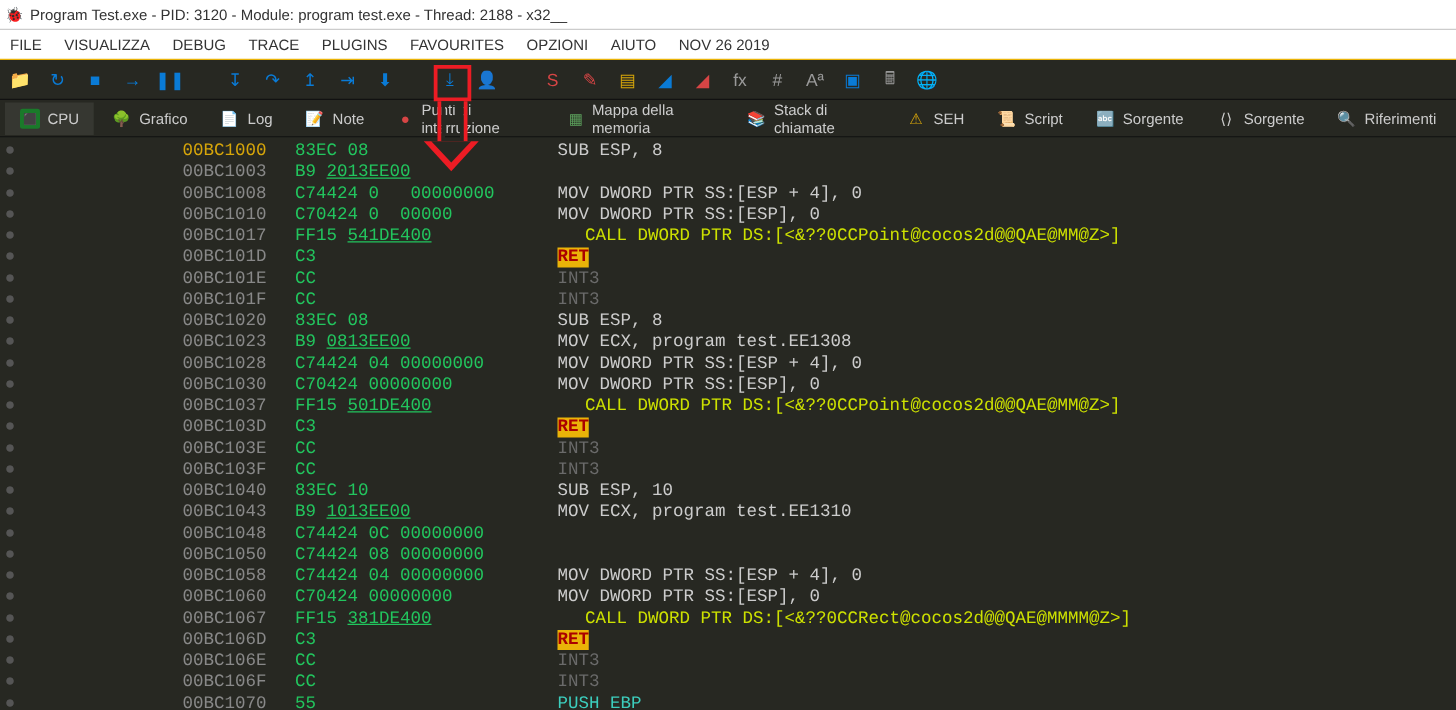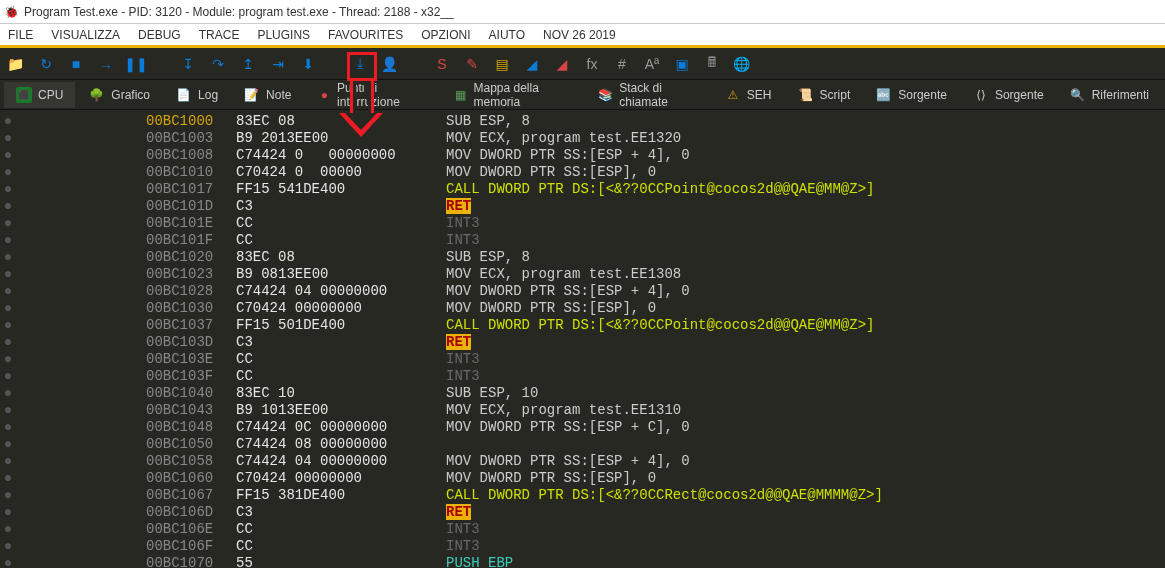"FILE" .menubar { border-bottom: 3px solid #eab308 -> 1px solid #eab308 }
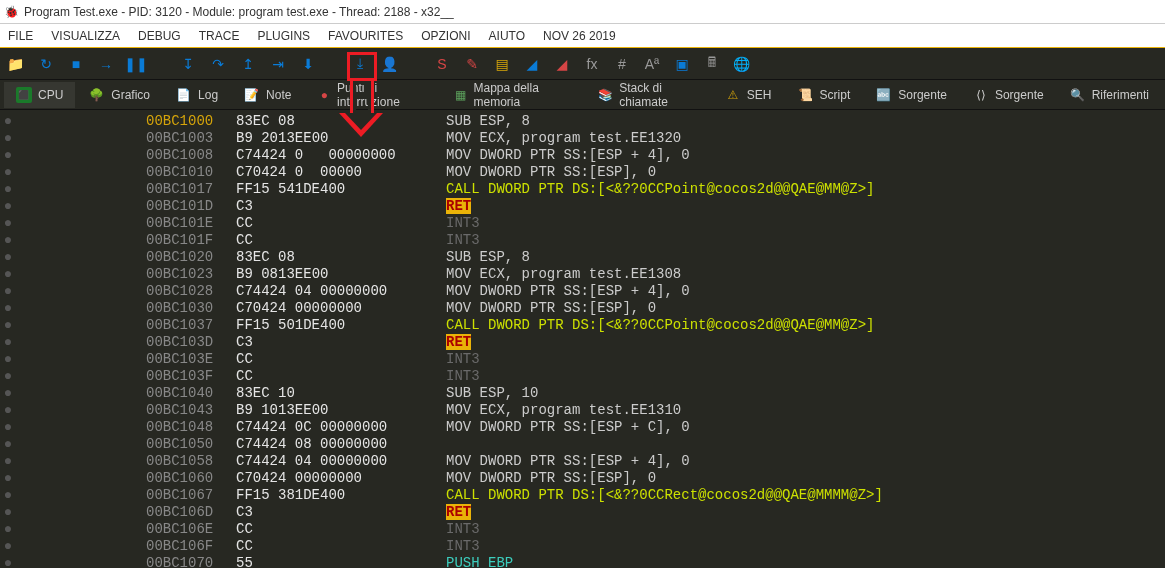"83EC 08" .bytes-col { color: #e5e5e5 -> #22c55e }
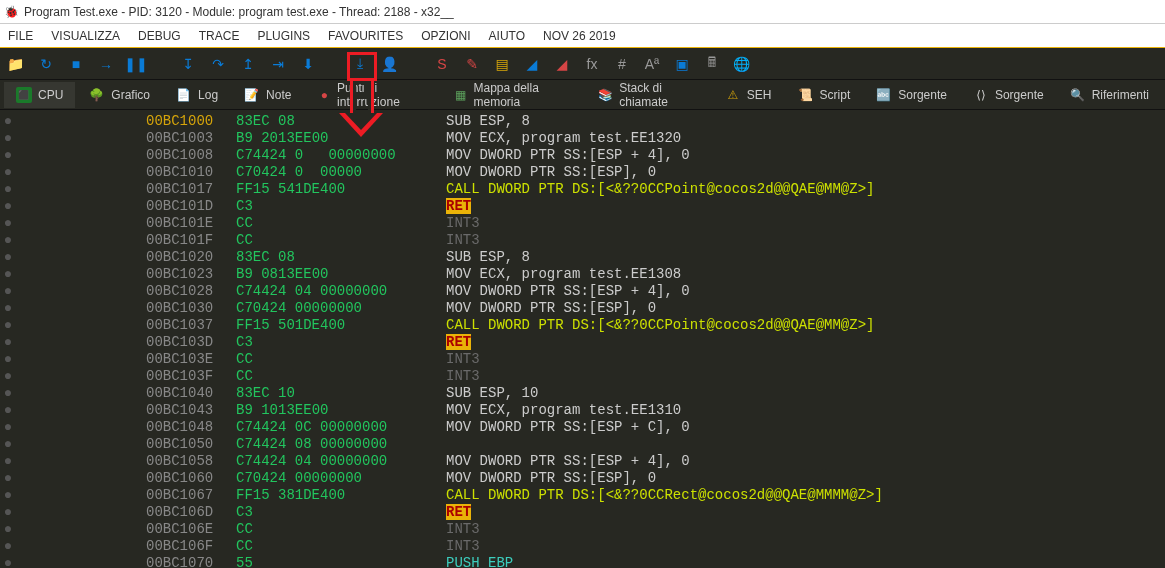"2013EE00" .bytes-col .ul { text-decoration: none -> underline }
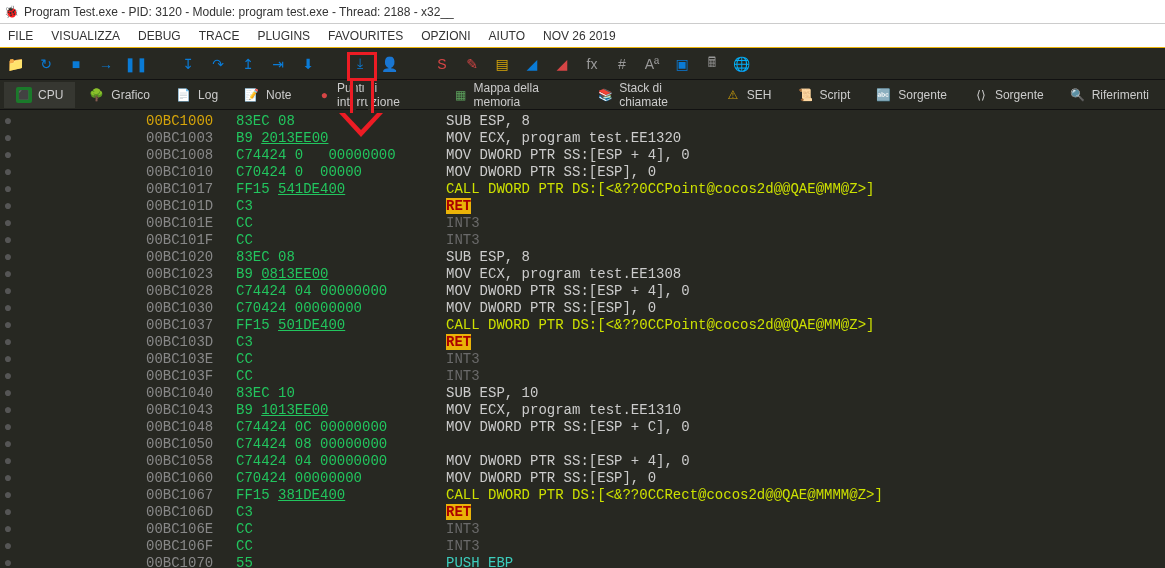"MOV ECX, program test.EE1320" span.instr-col { html: <span>MOV ECX, program test.EE1320</span> -> none }
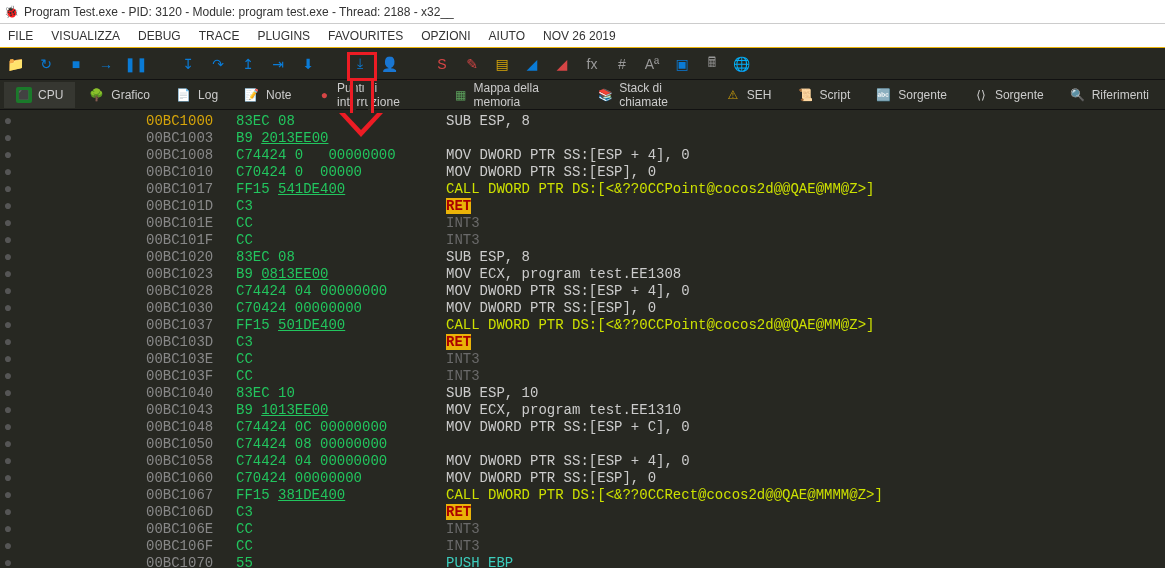"CALL DWORD PTR" .instr-col .call { margin-left: none -> 22px }
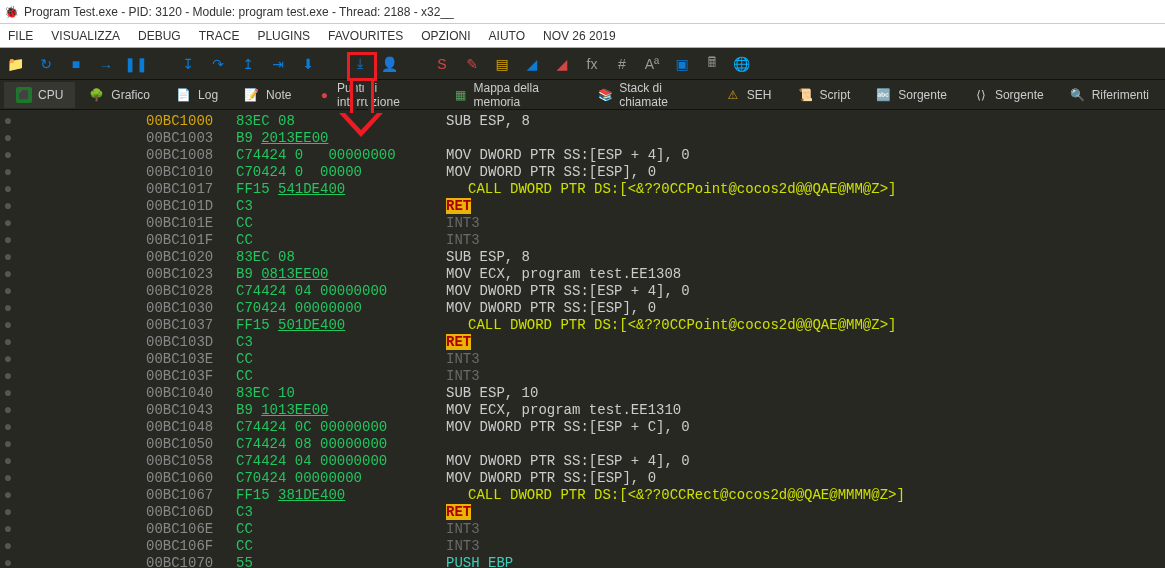"MOV DWORD PTR SS:[ESP + C]," span.instr-col { html: <span>MOV DWORD PTR SS:[ESP + C], 0</span> -> none }
